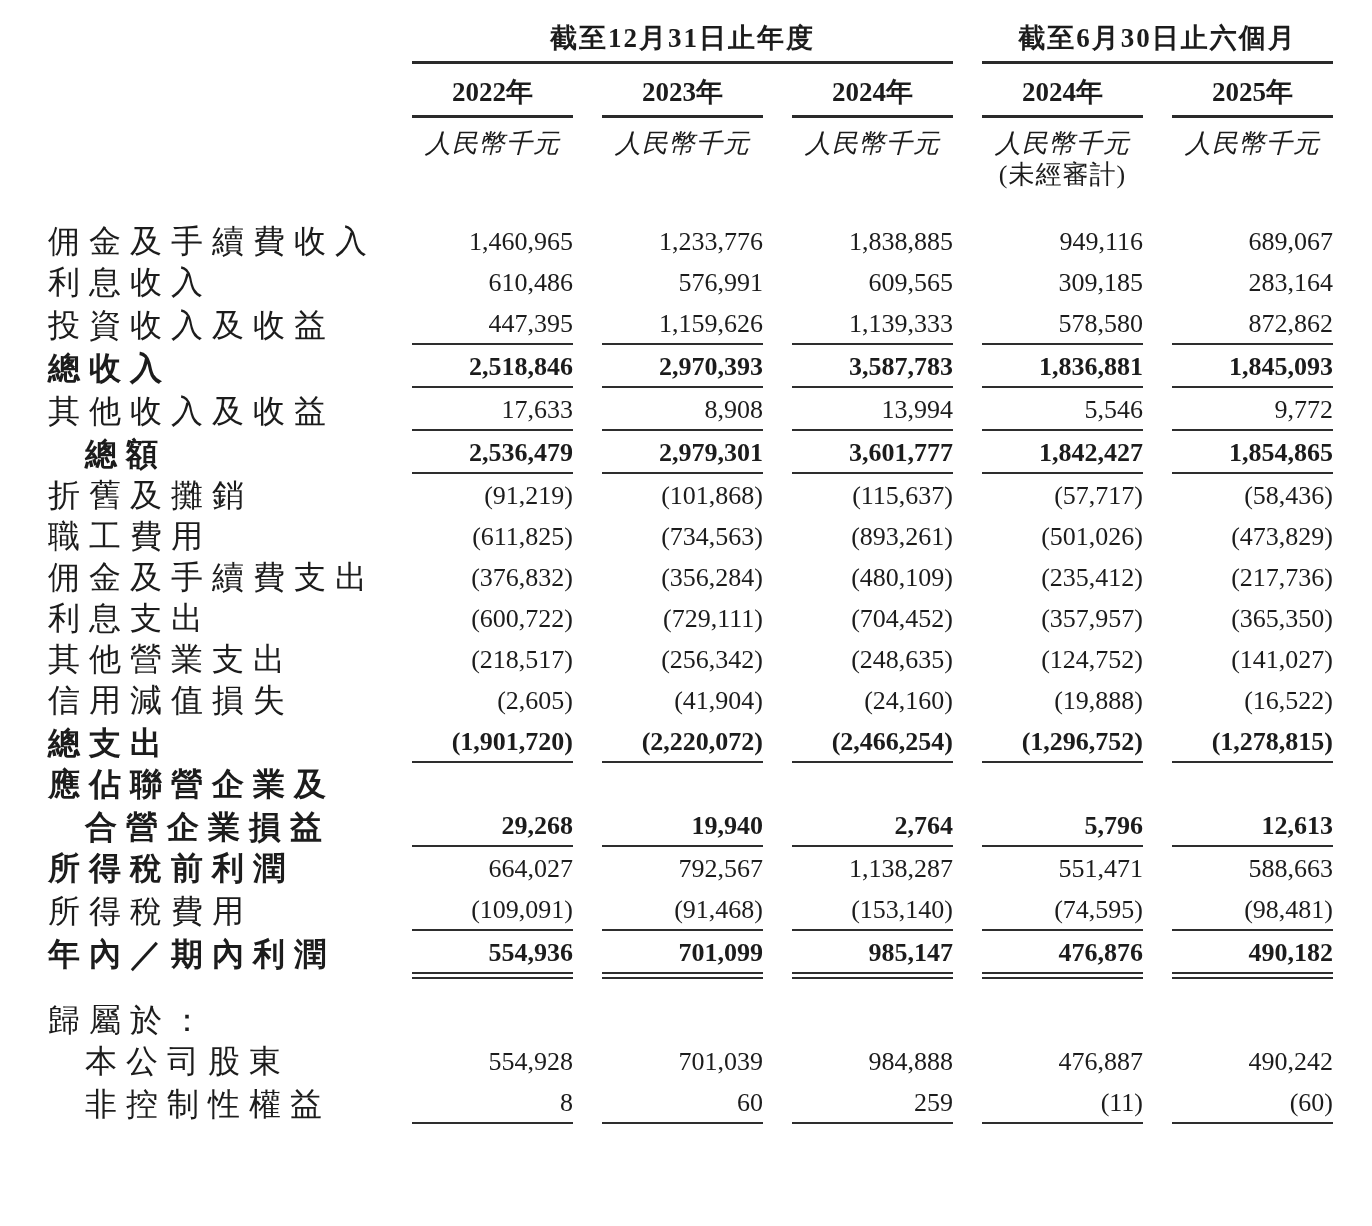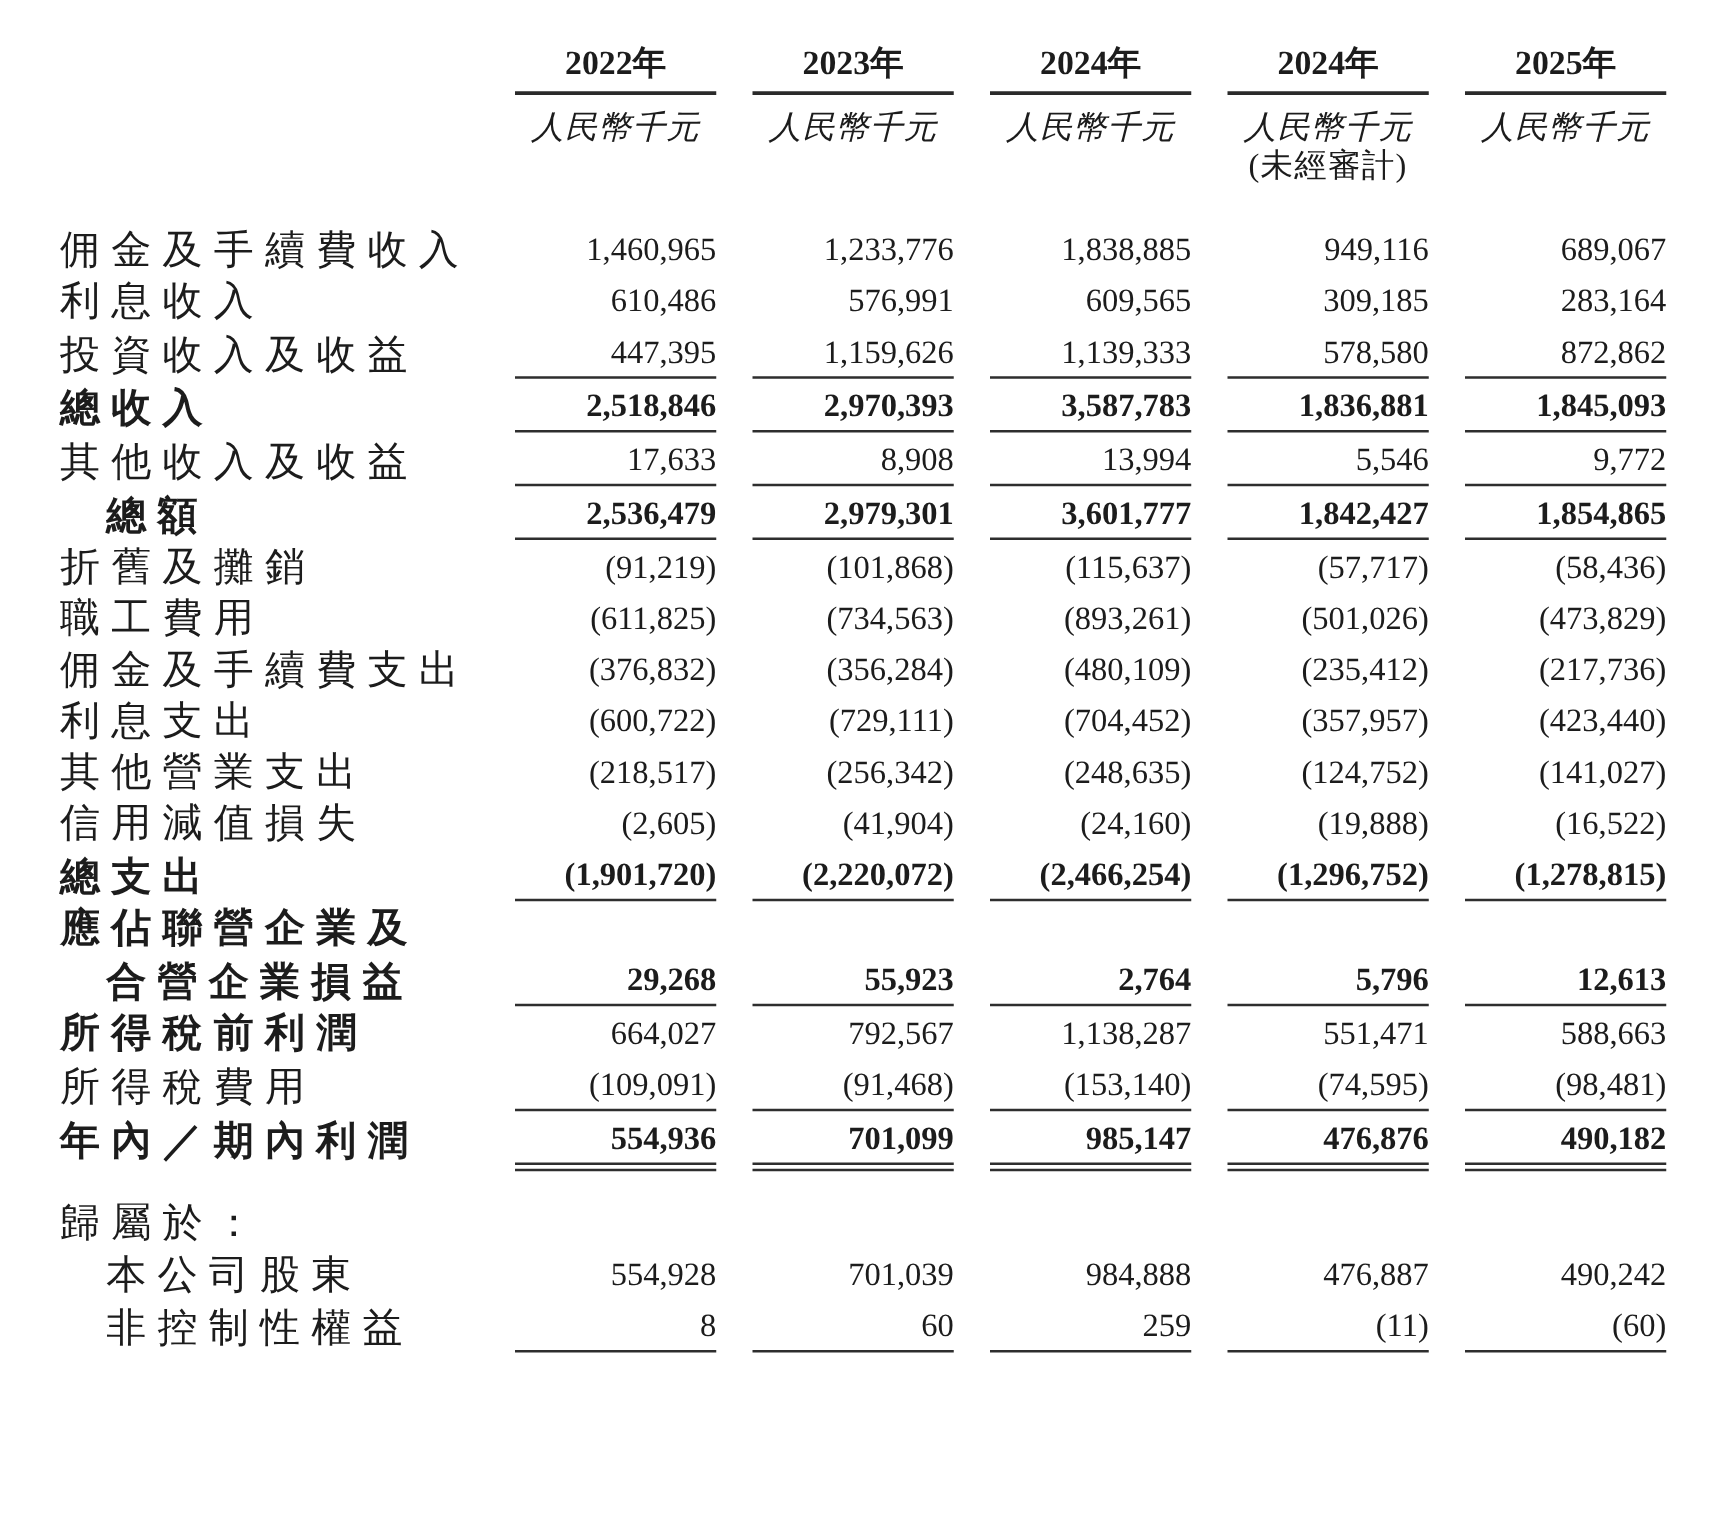"截至12月31日止年度" tr { html: none -> <tr> <td></td> <th> <div>截至12月31日止年度</div> </th> <th> <div>截至6月30日止六個月</div> </th> </tr> }
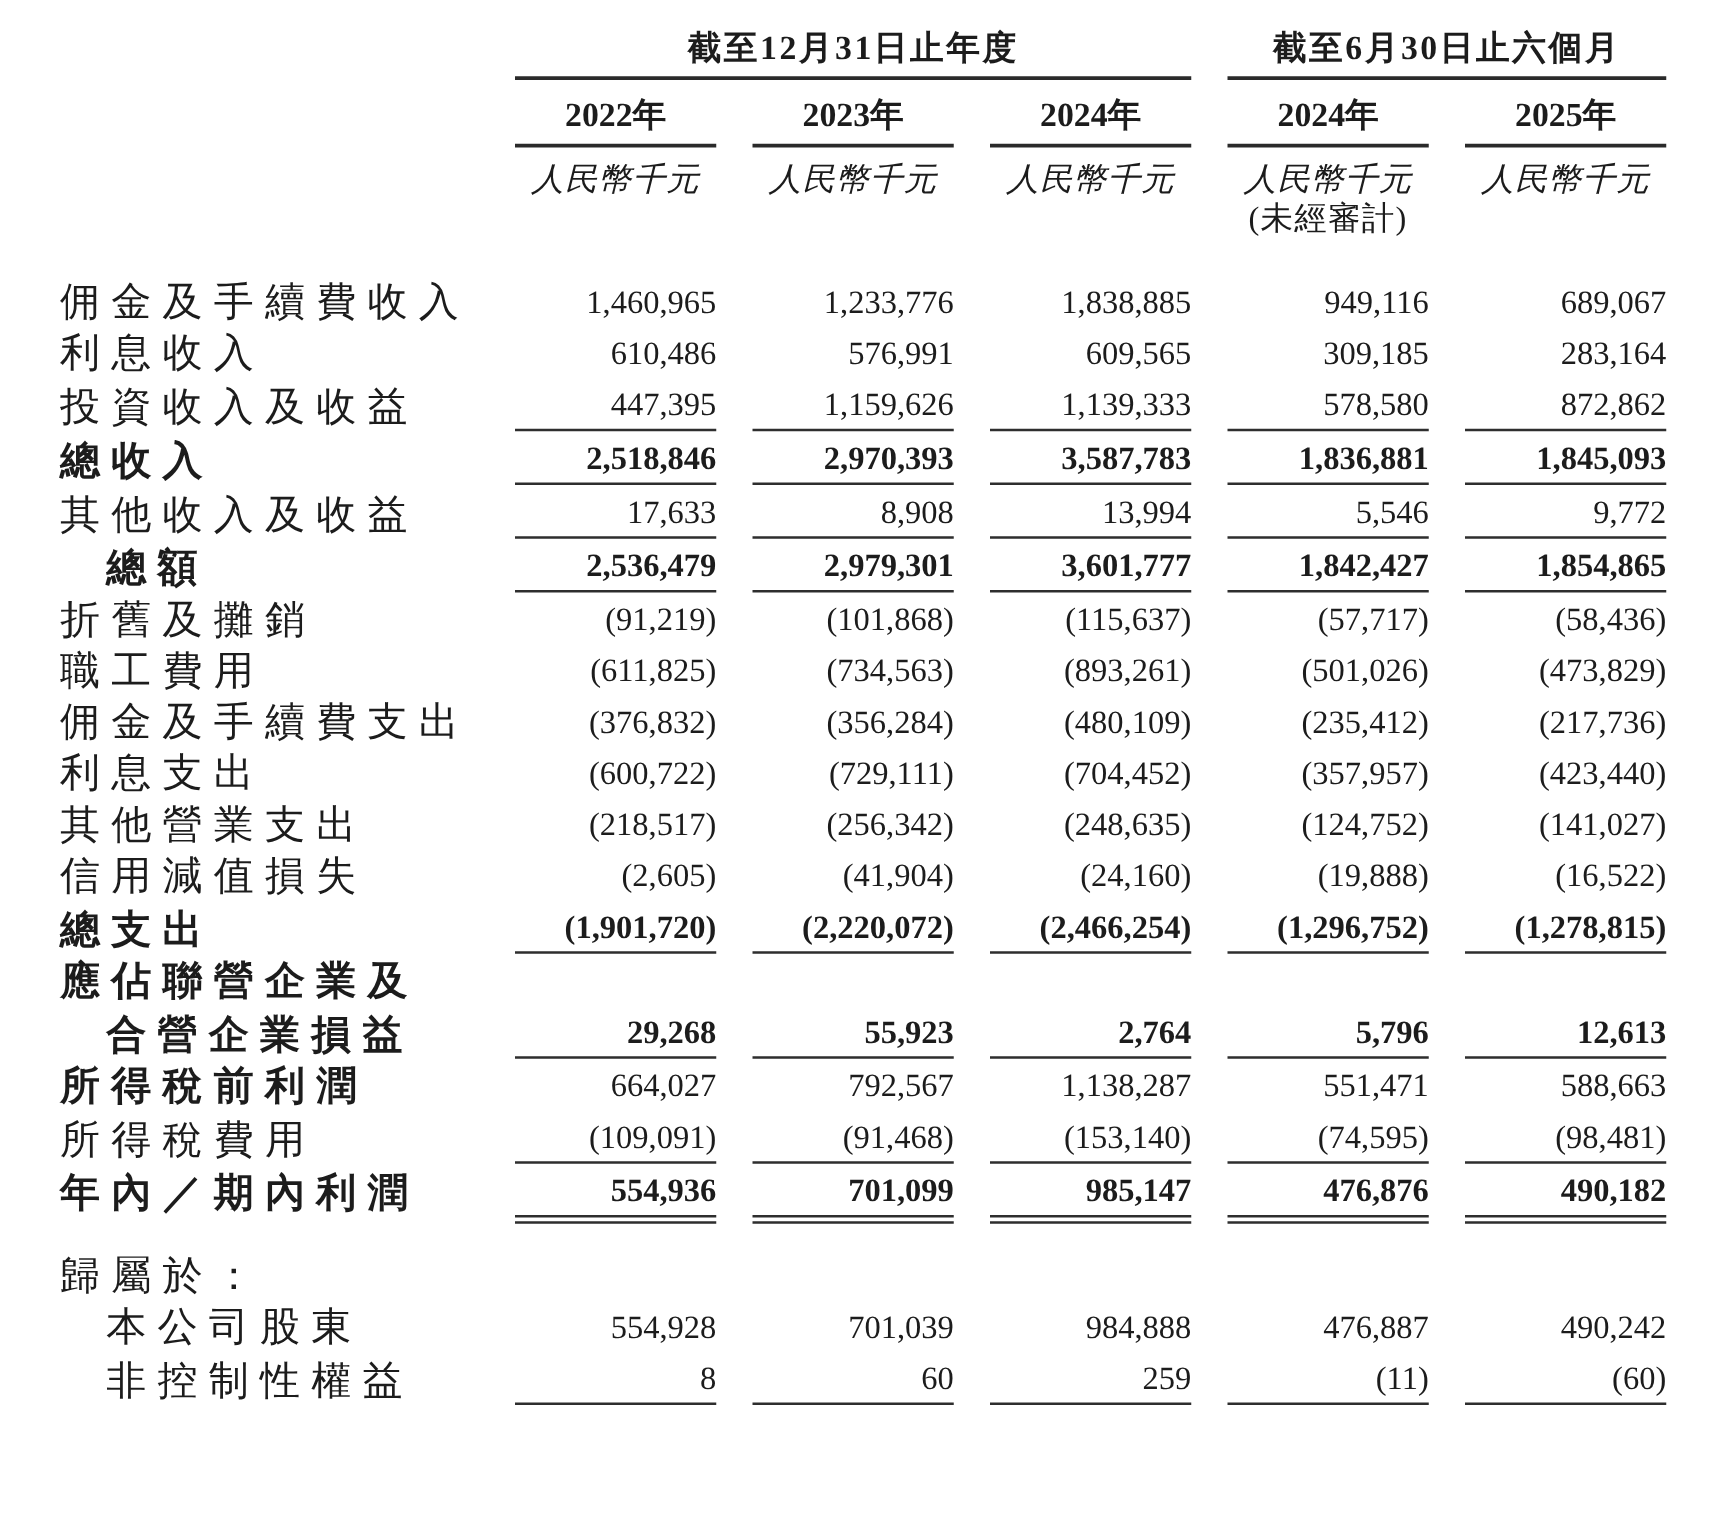"(423,440)" div.seg { text: 423,440 -> 365,350 }
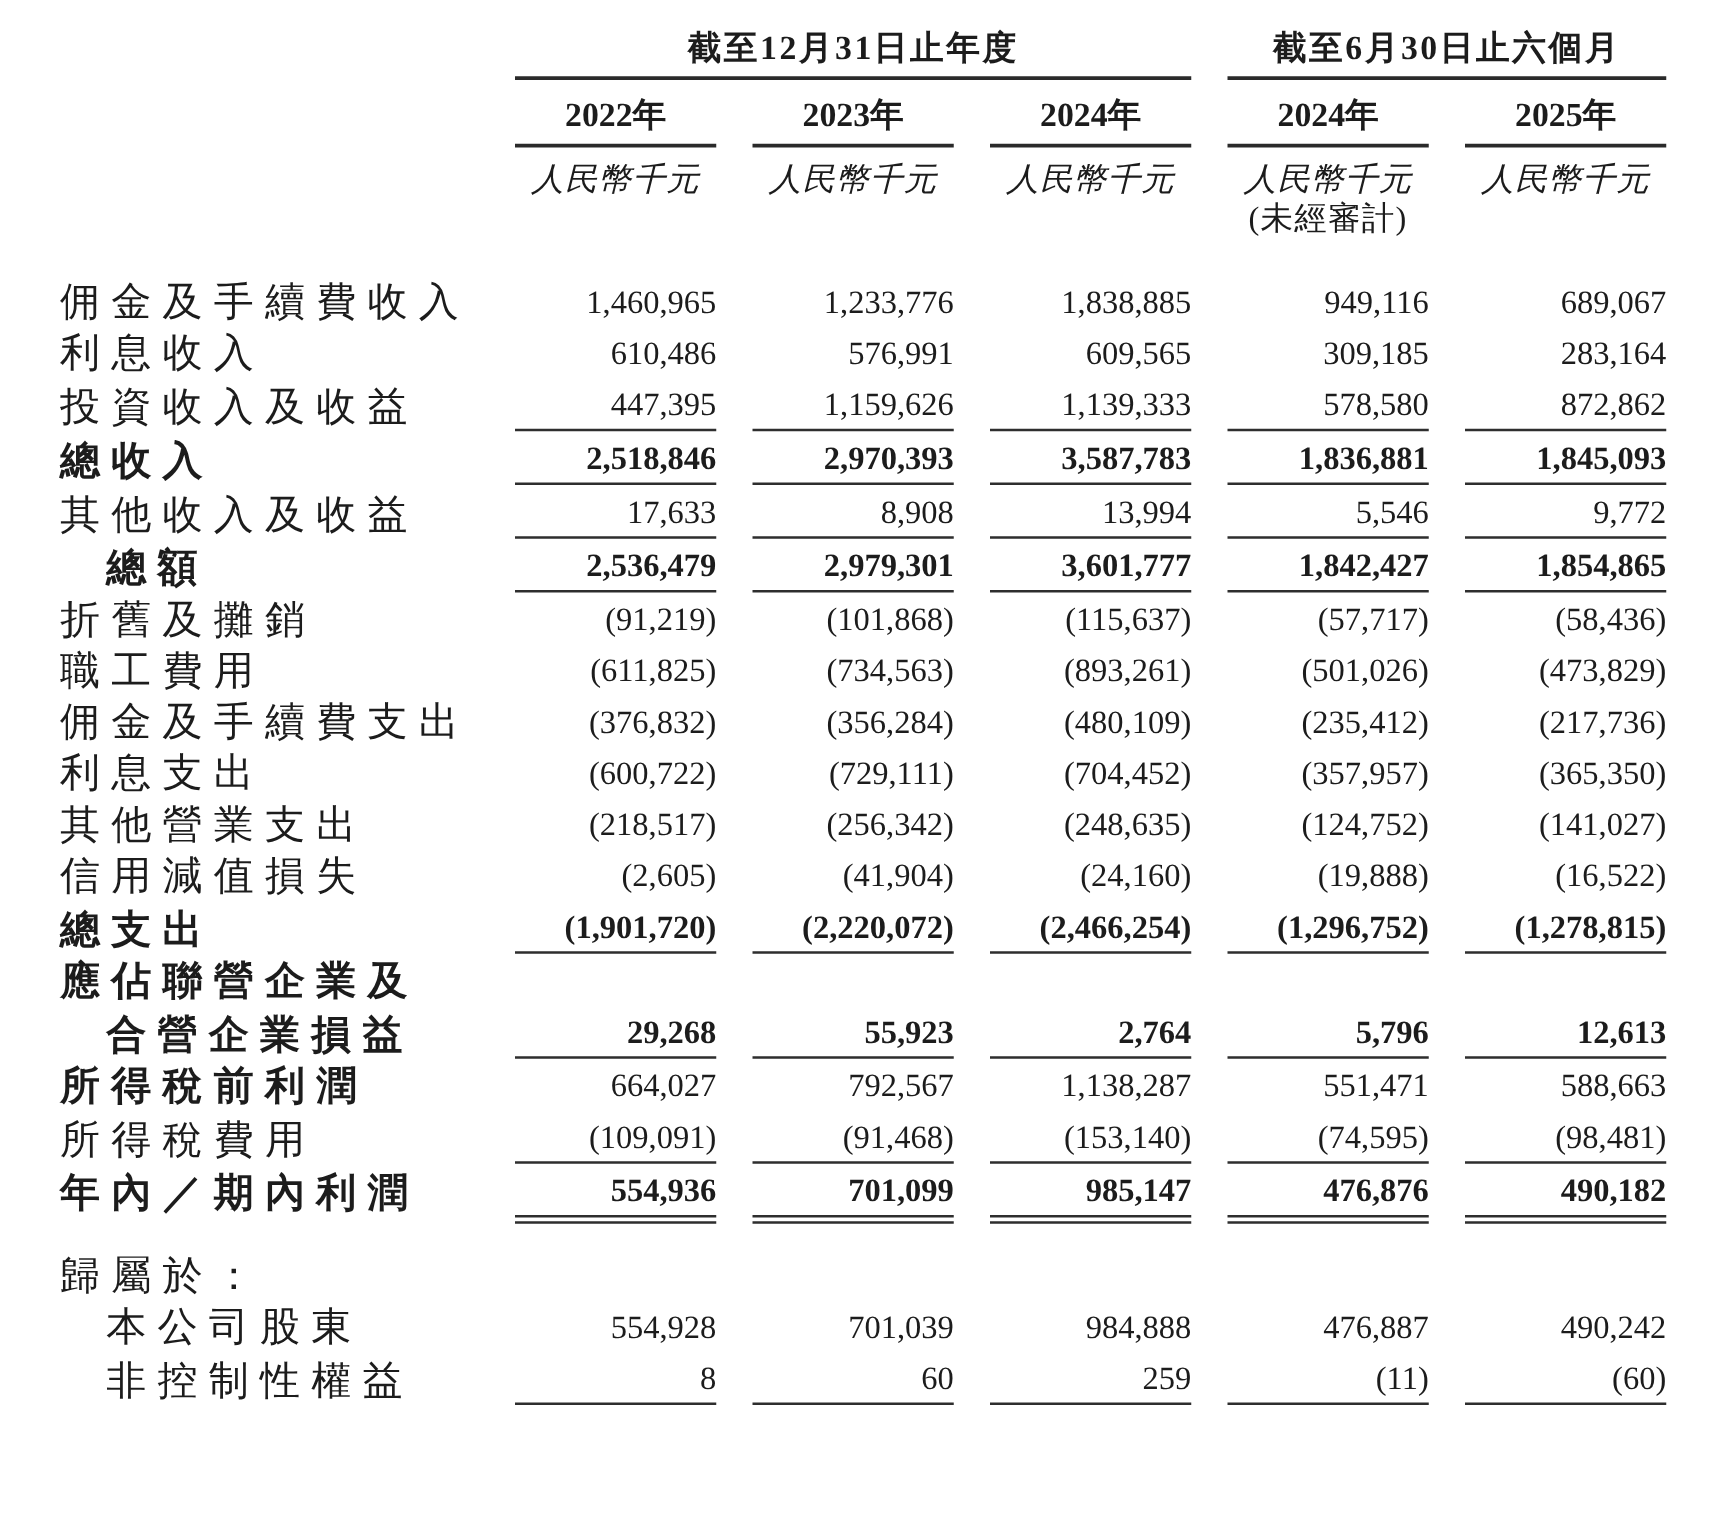"55,923" div.seg { text: 55,923 -> 19,940 }
